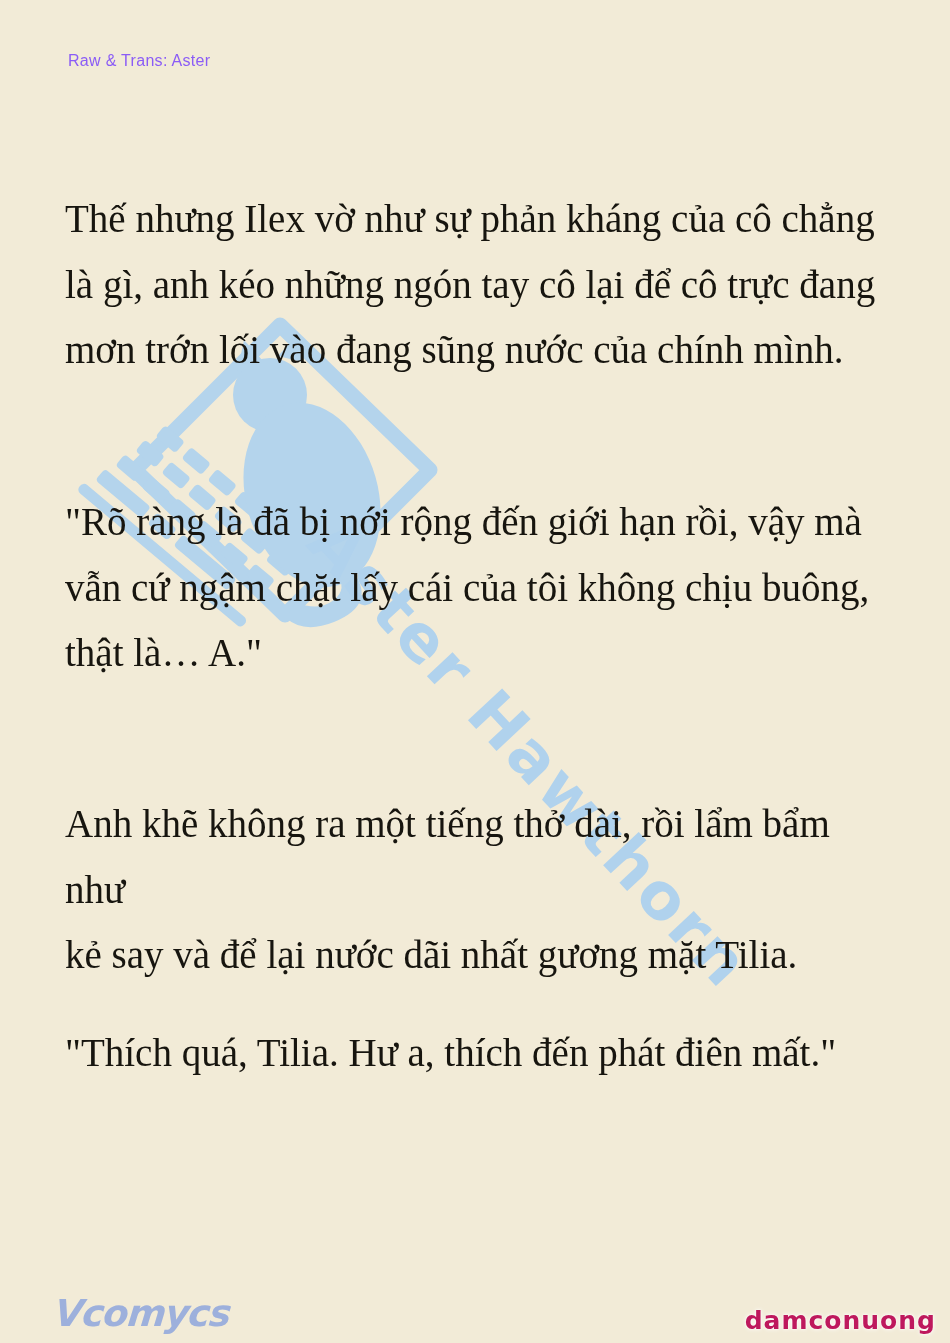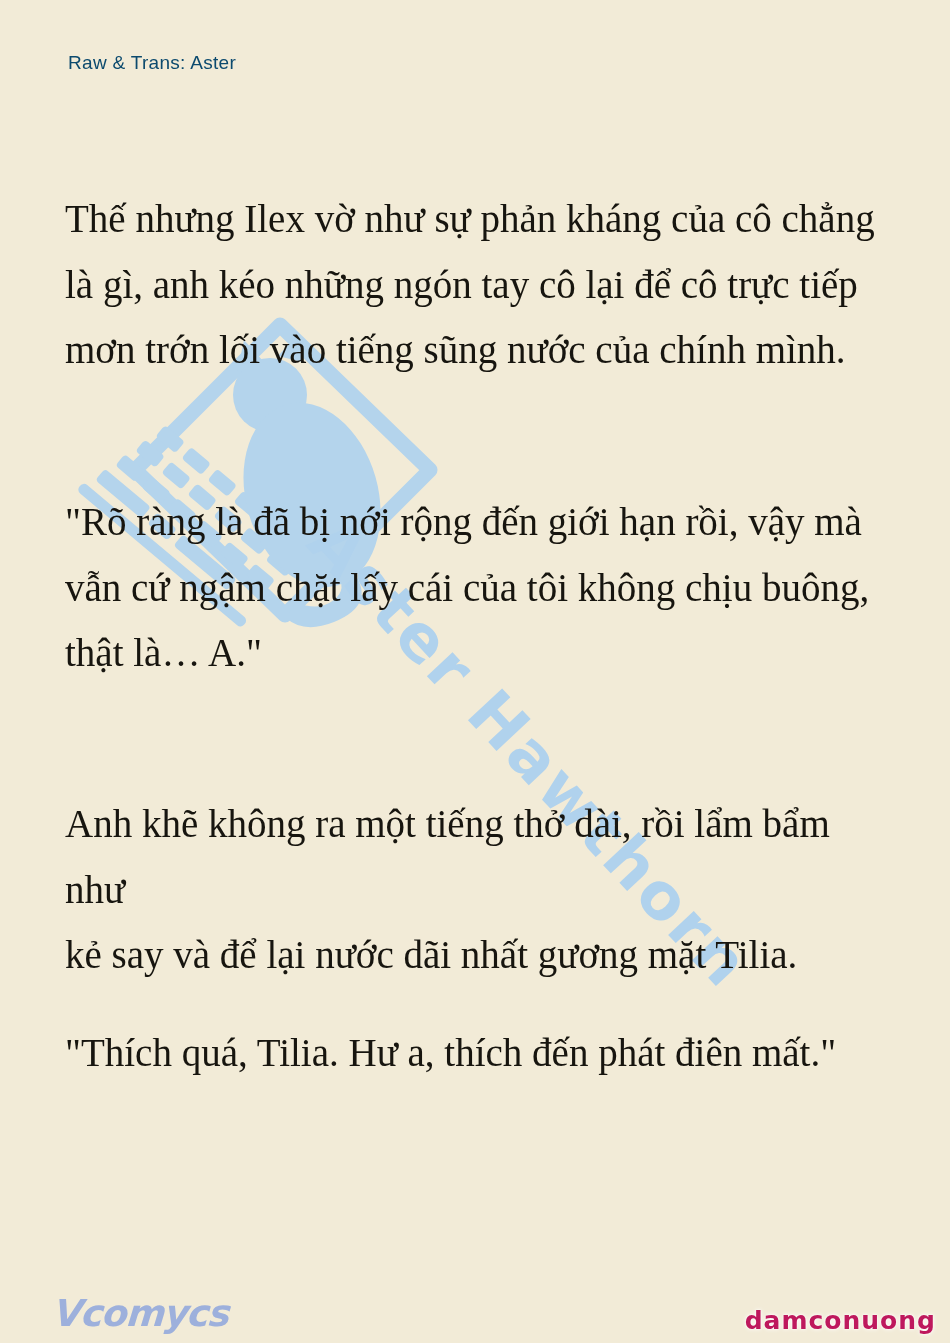"Raw & Trans: Aster" .credit { color: #0c4a6e -> #8b5cf6; font-size: 19px -> 16px }
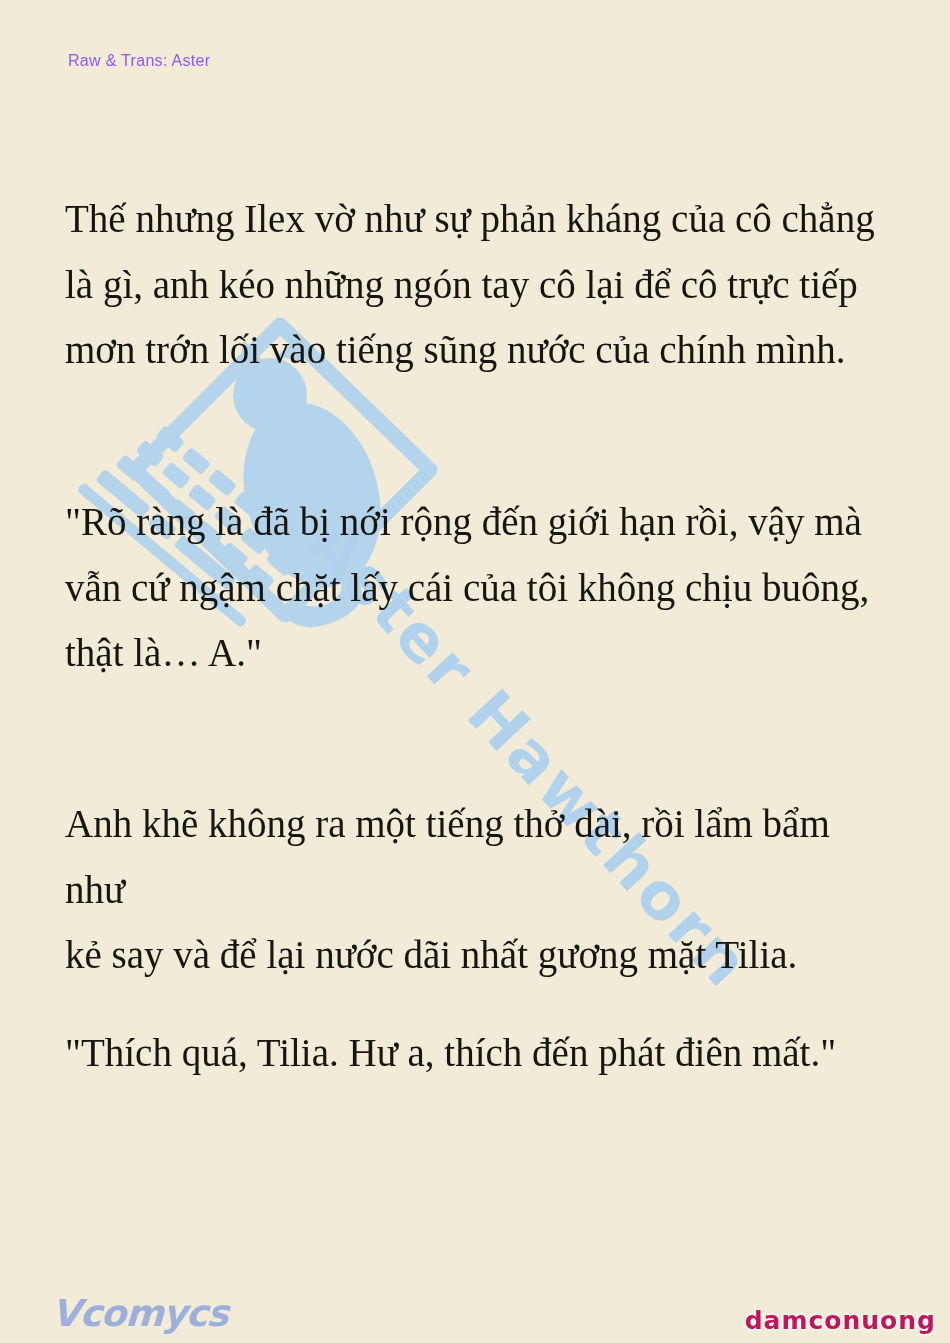"là gì, anh kéo những" div { text: tiếp -> đang }
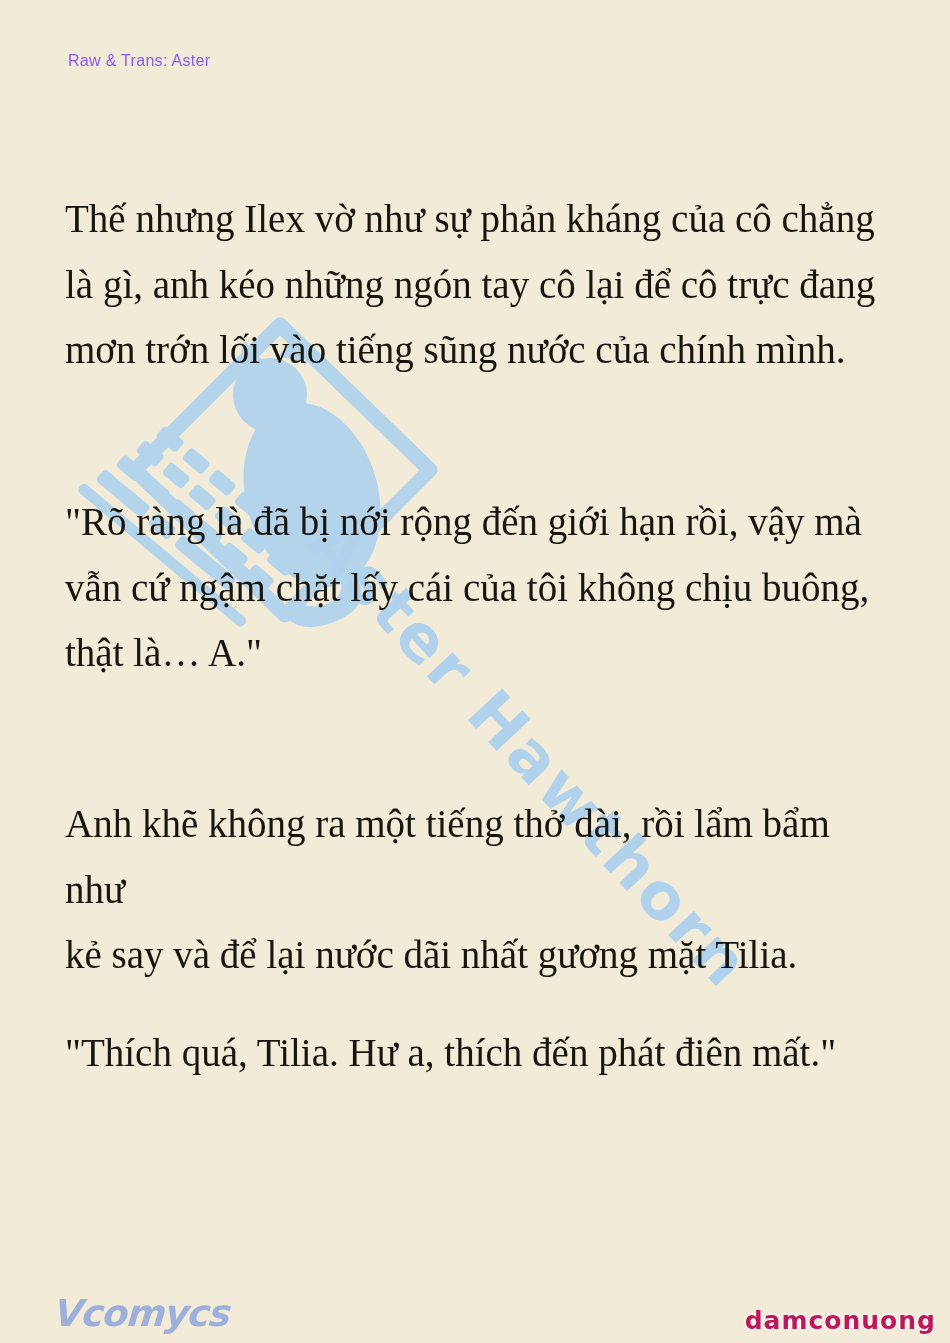"mơn trớn lối vào tiếng" div { text: tiếng -> đang }
